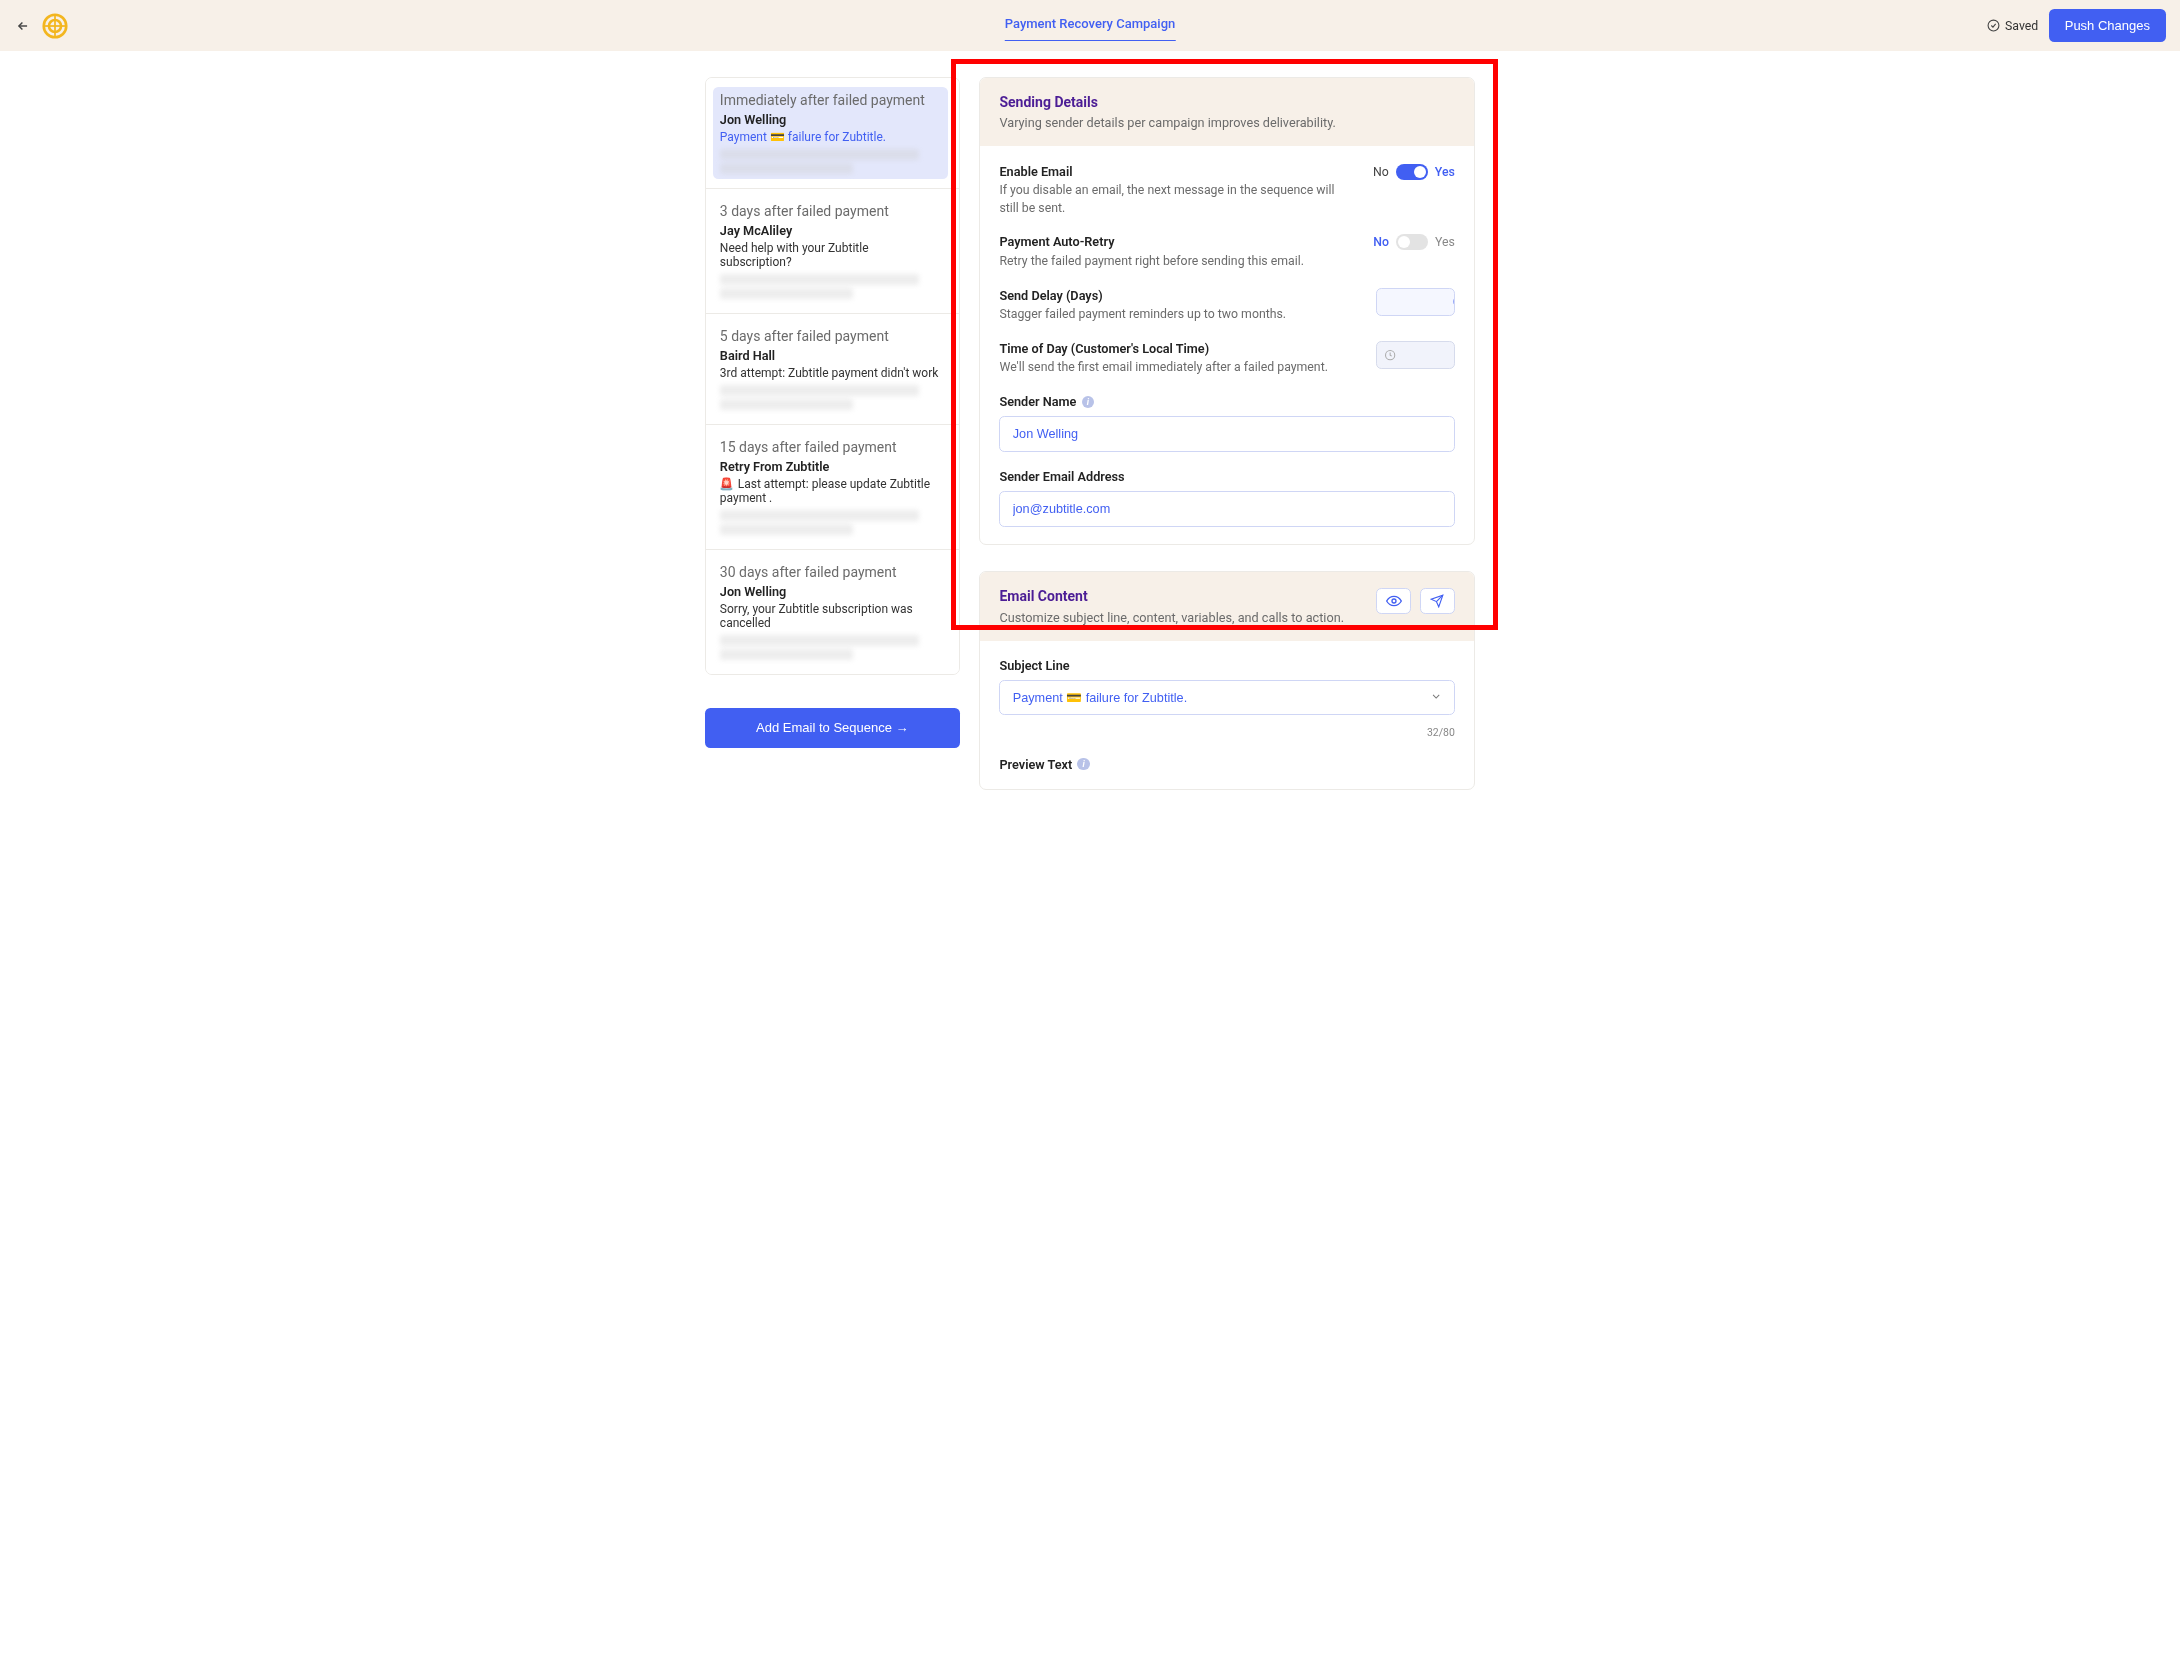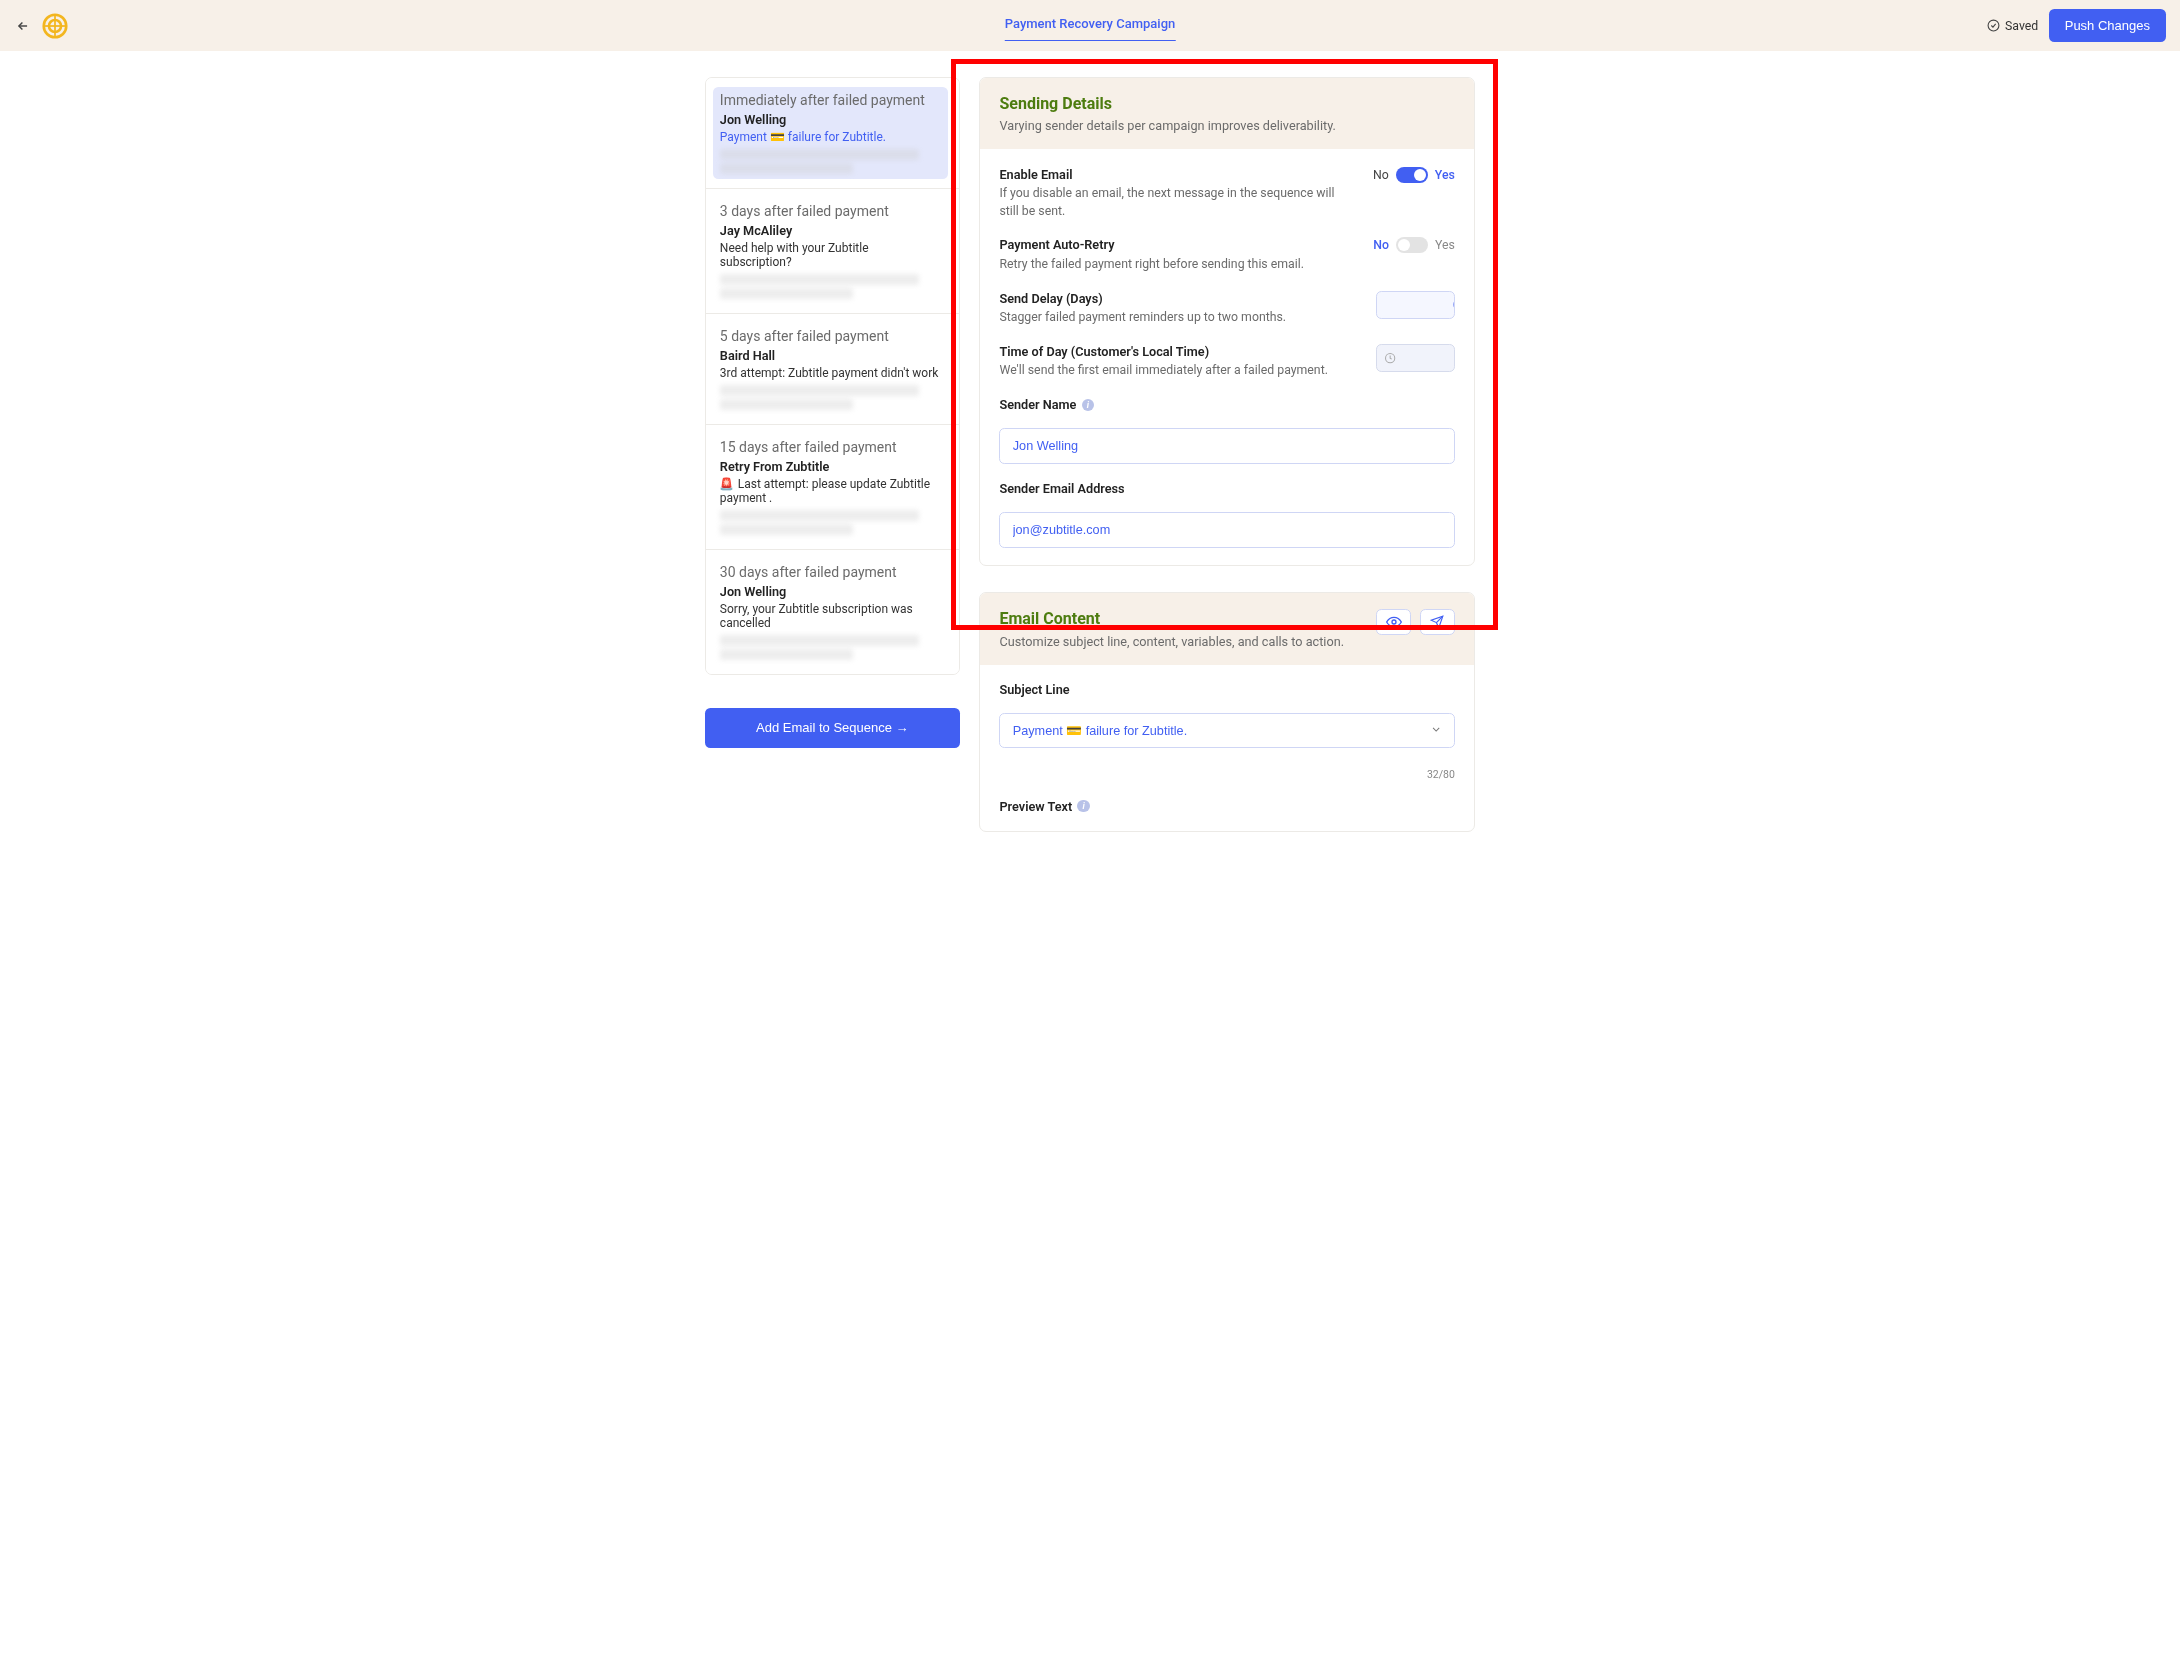"Sending Details" .panel-title { color: #4d7c0f -> #4c1d95; font-size: 16px -> 14px }
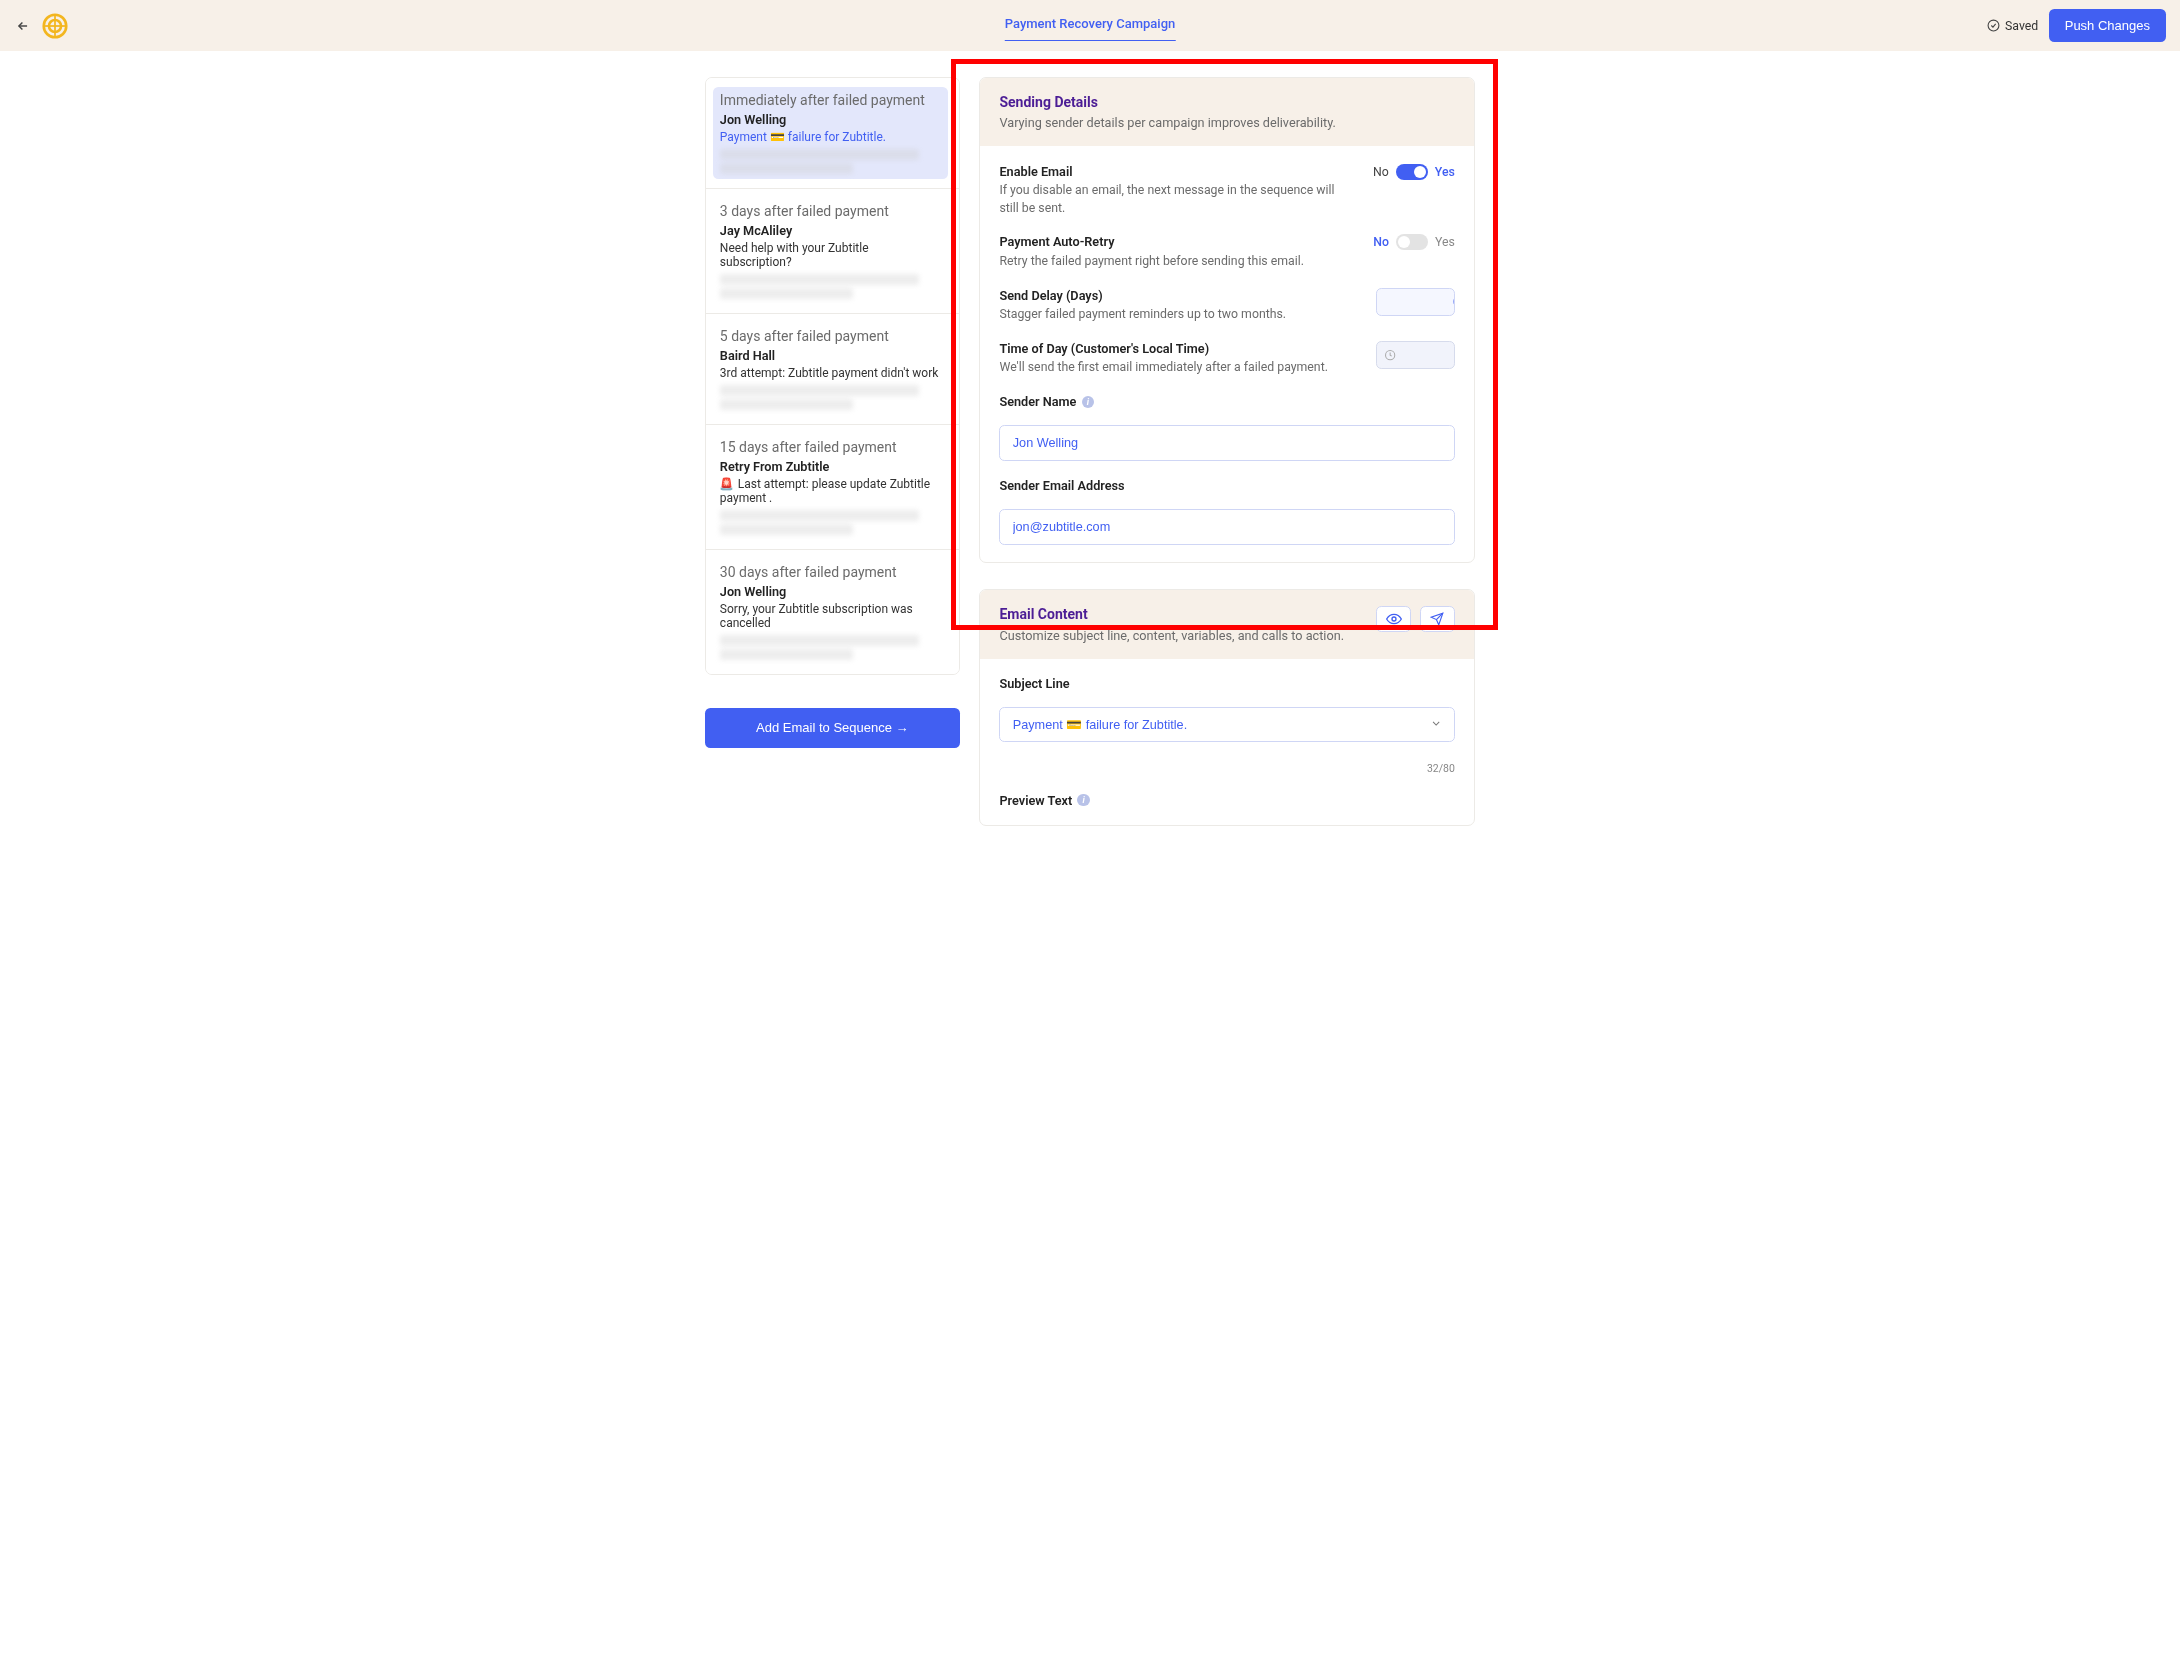"Sender Name" .field-block { gap: 16px -> 7px }
